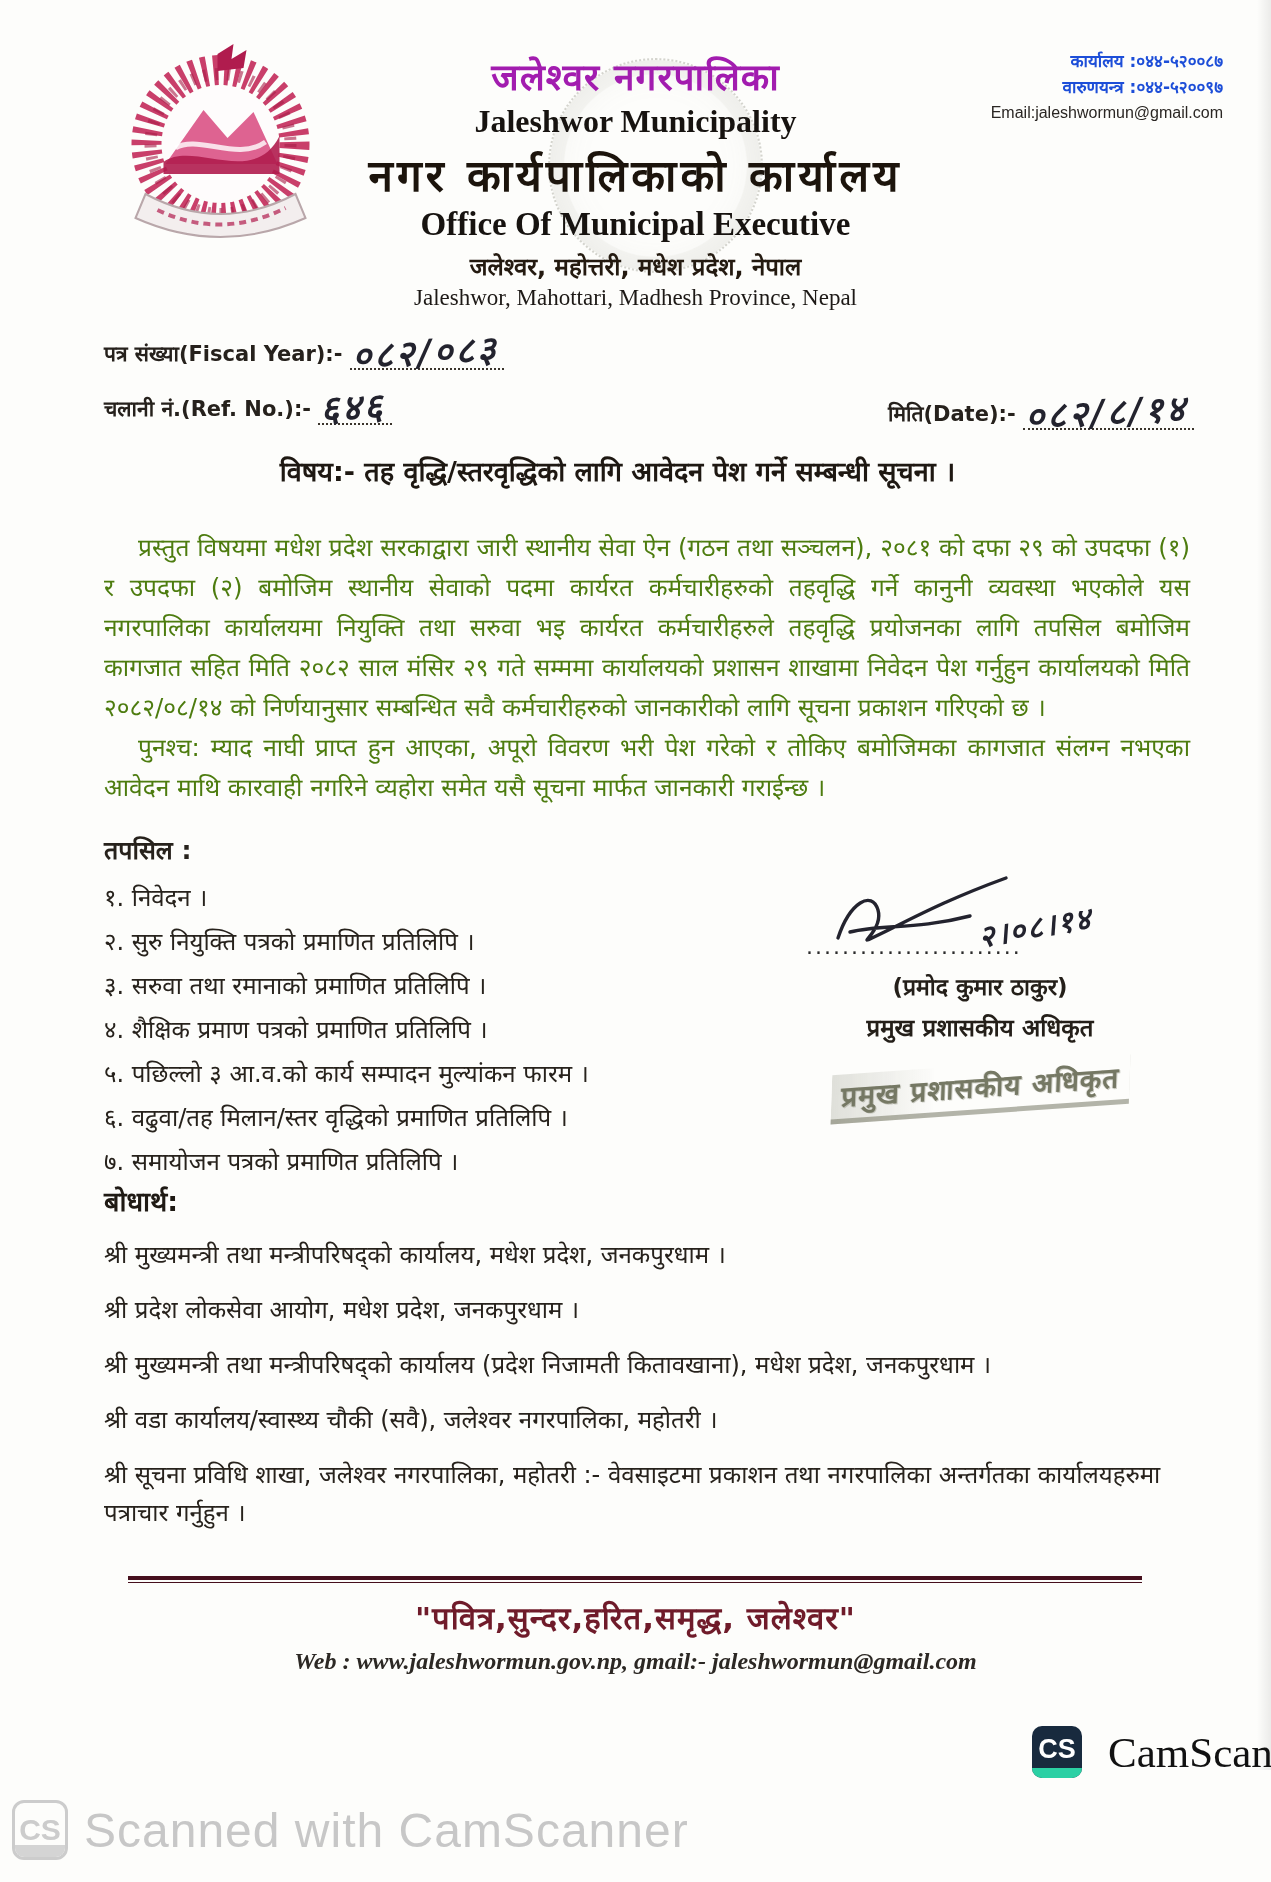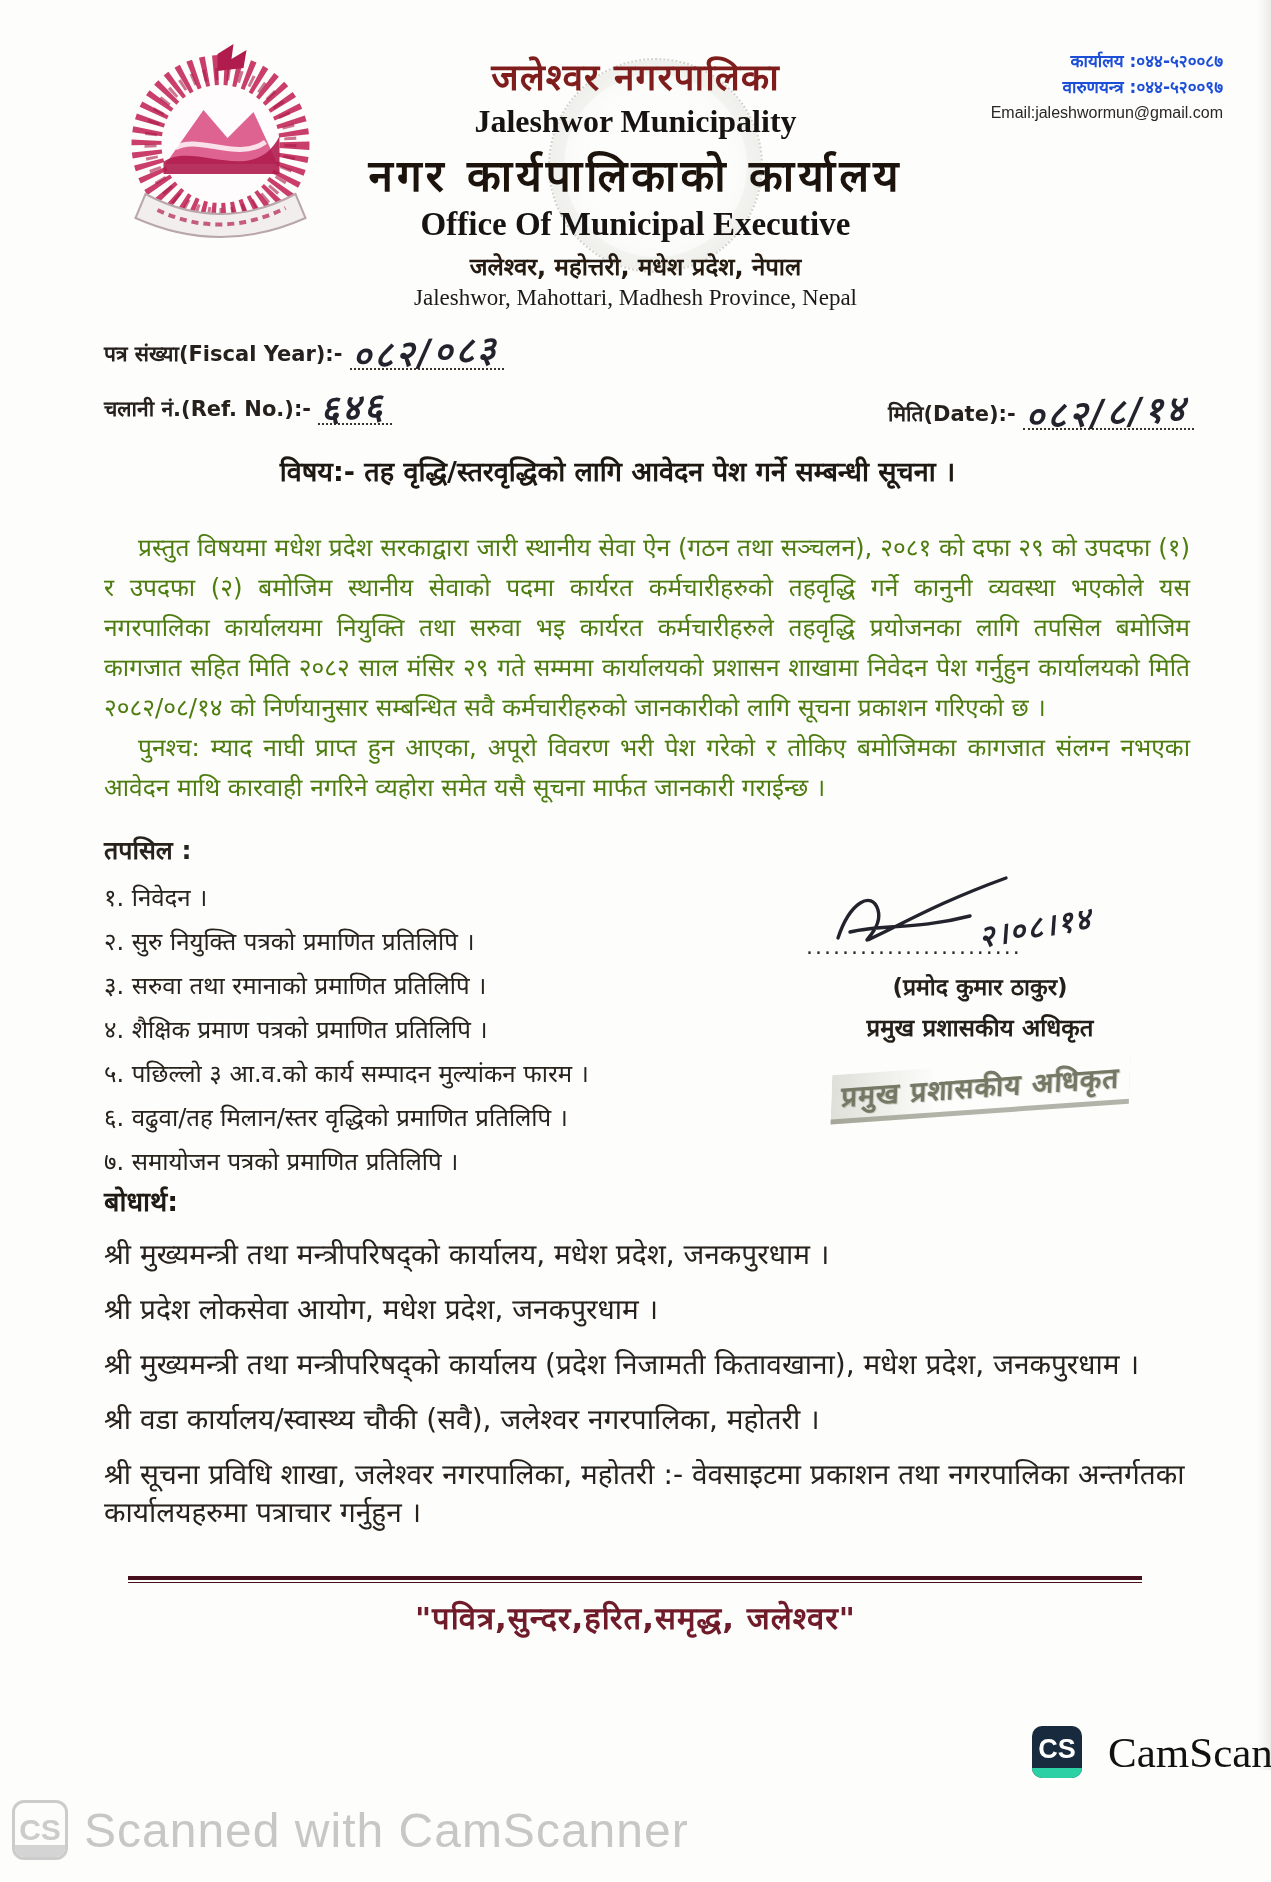"जलेश्वर नगरपालिका" .hdr-title-np { color: #7f1d1d -> #a21caf }
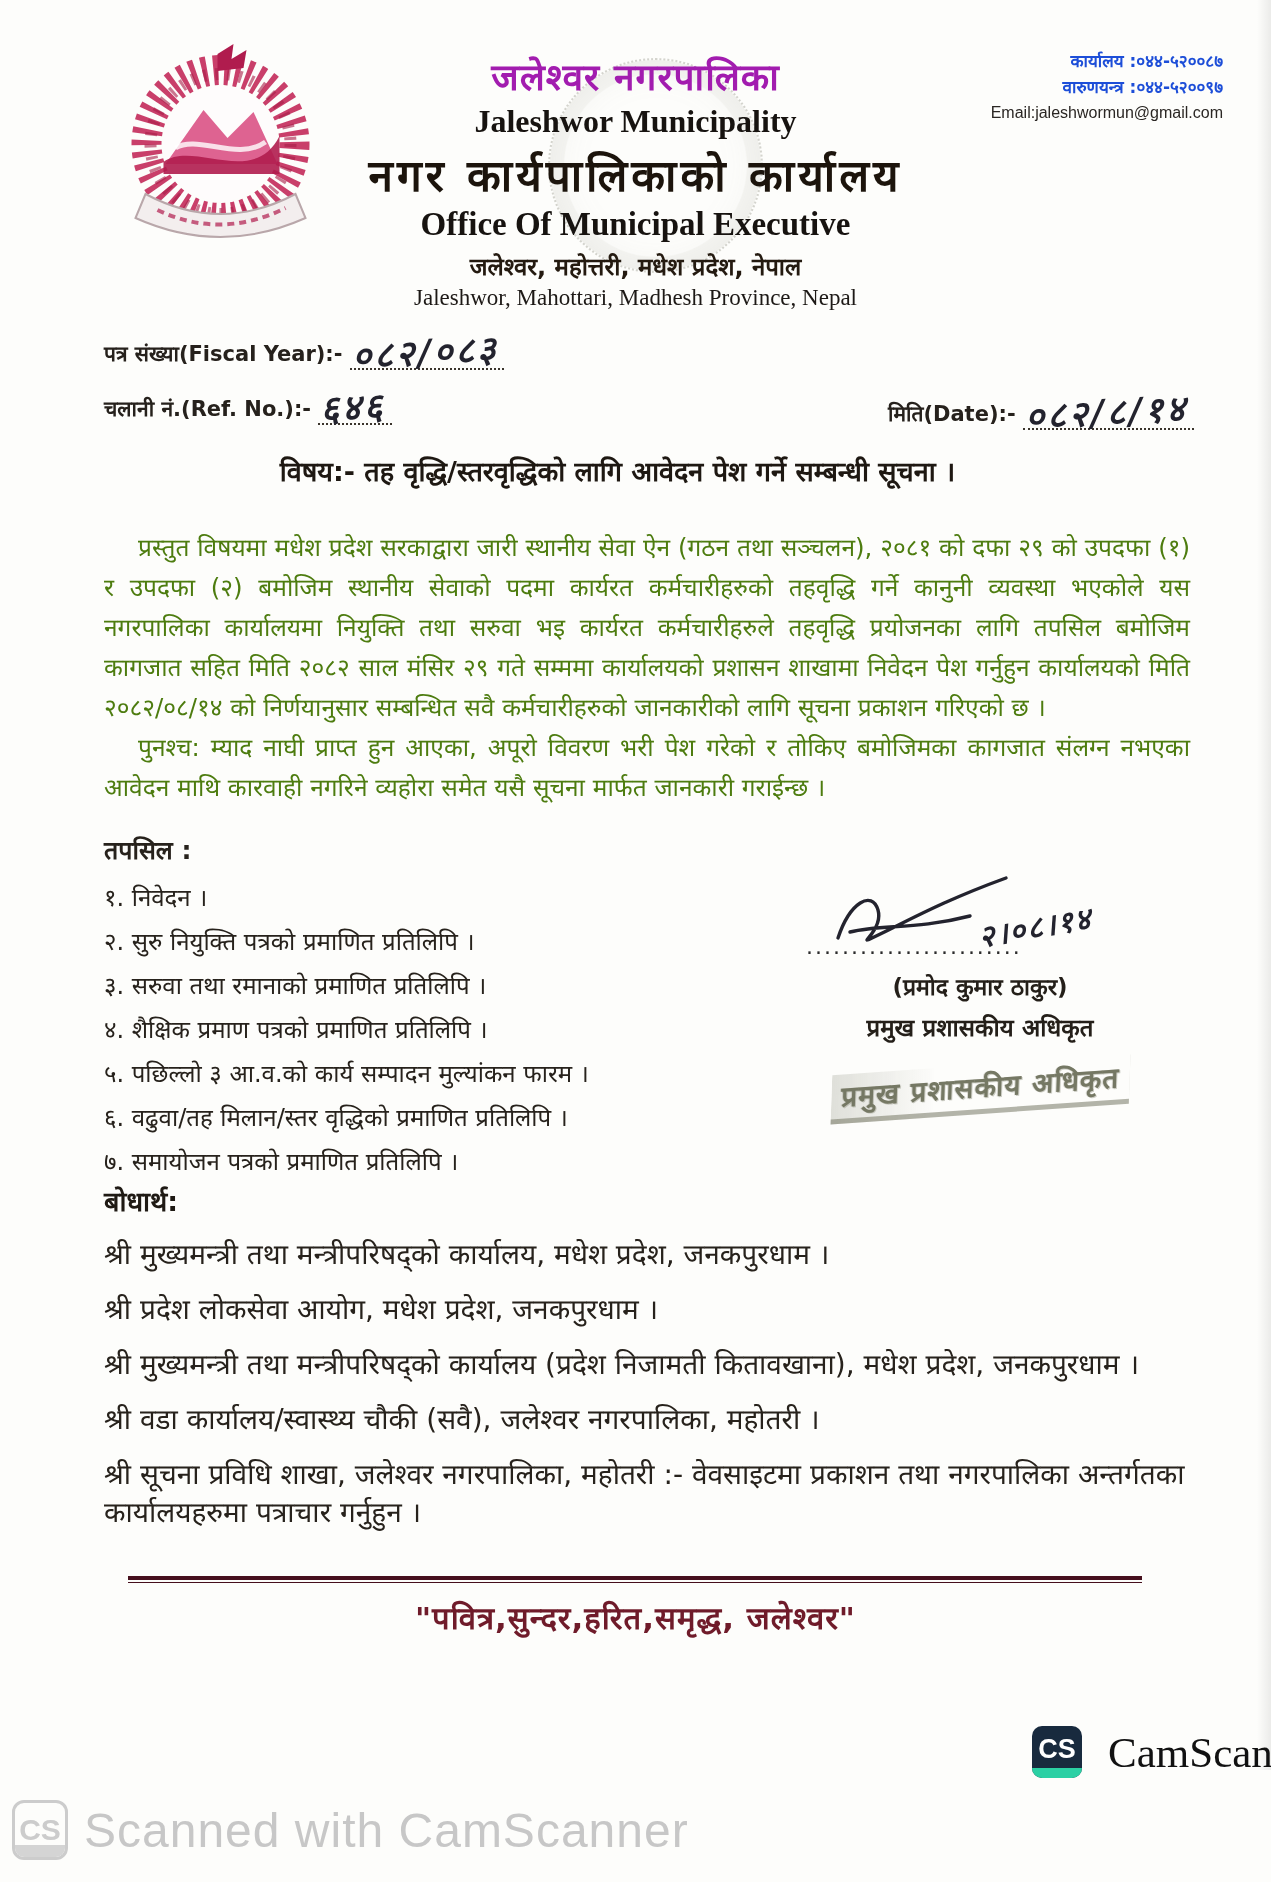"श्री मुख्यमन्त्री तथा मन्त्रीपरिषद्को" .cc .item { font-size: 28px -> 24px }
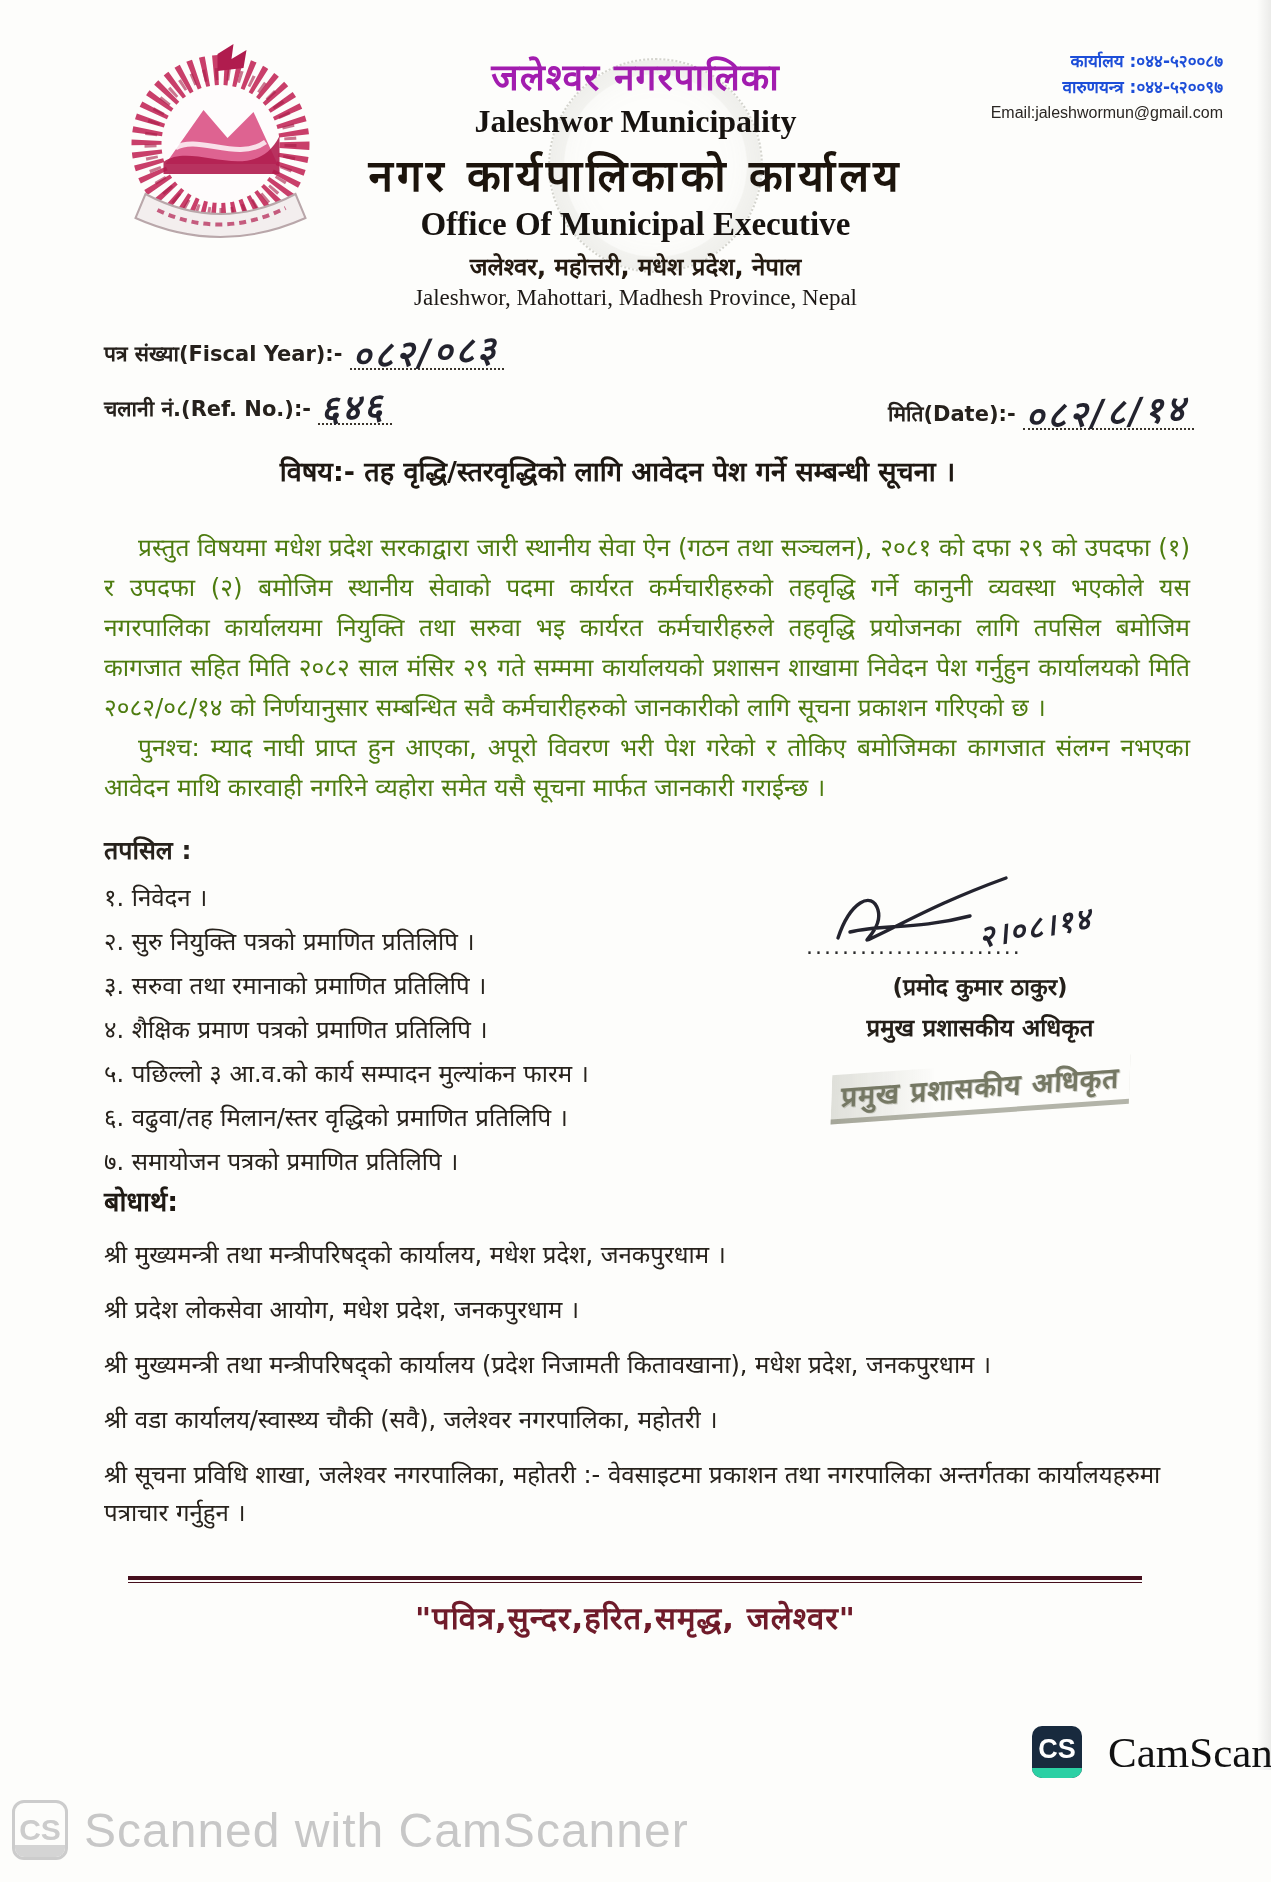"Web : www.jaleshwormun.gov.np, gmail:-" div.webline { html: none -> <div>Web : www.jaleshwormun.gov.np, gmail:- jaleshwormun@gmail.com</div> }
